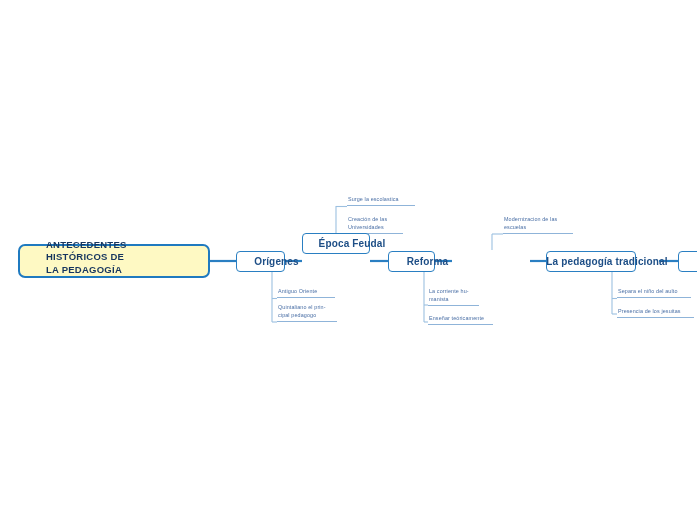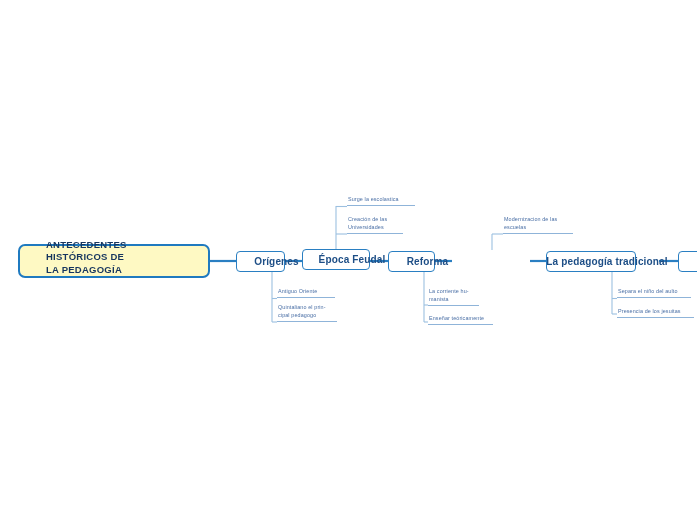"Época Feudal" div.topic-node { top: 249px -> 233px }
